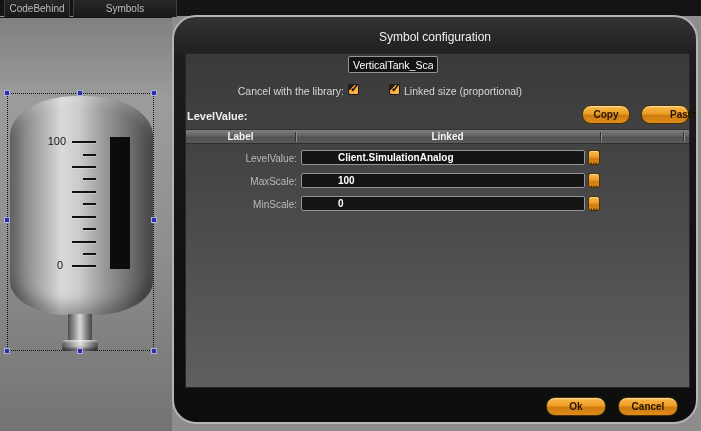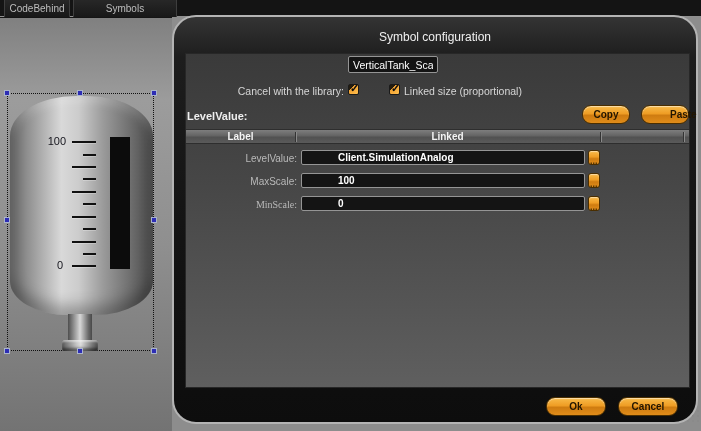"MinScale:" div.row-label { font-family: Liberation Serif, serif -> none }
